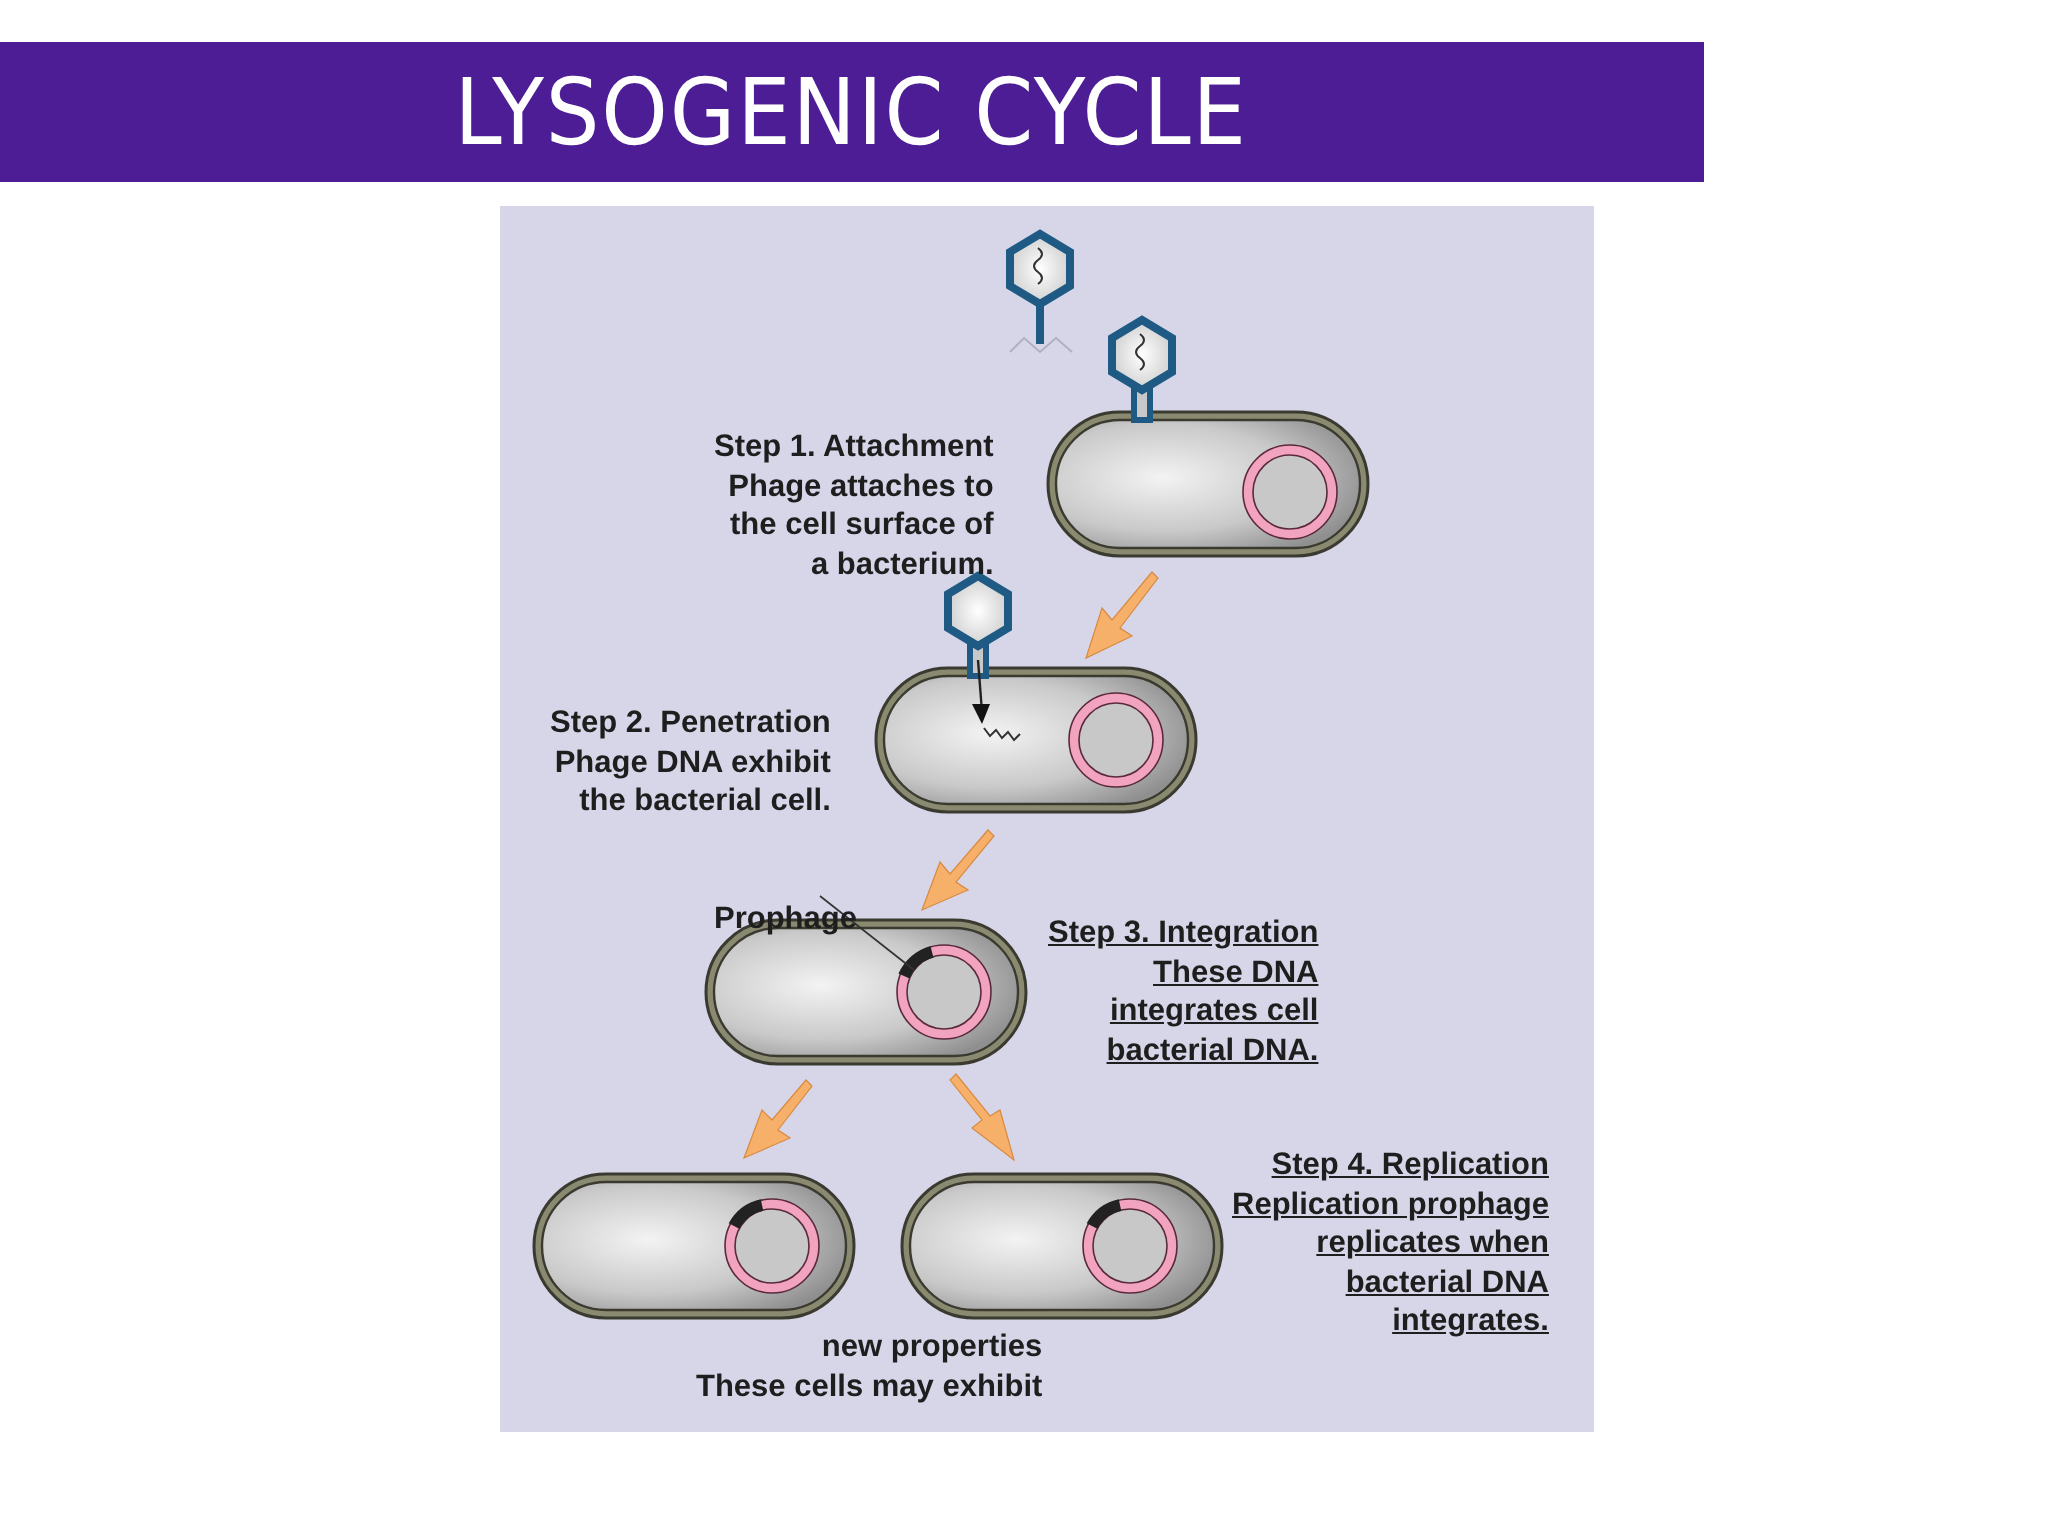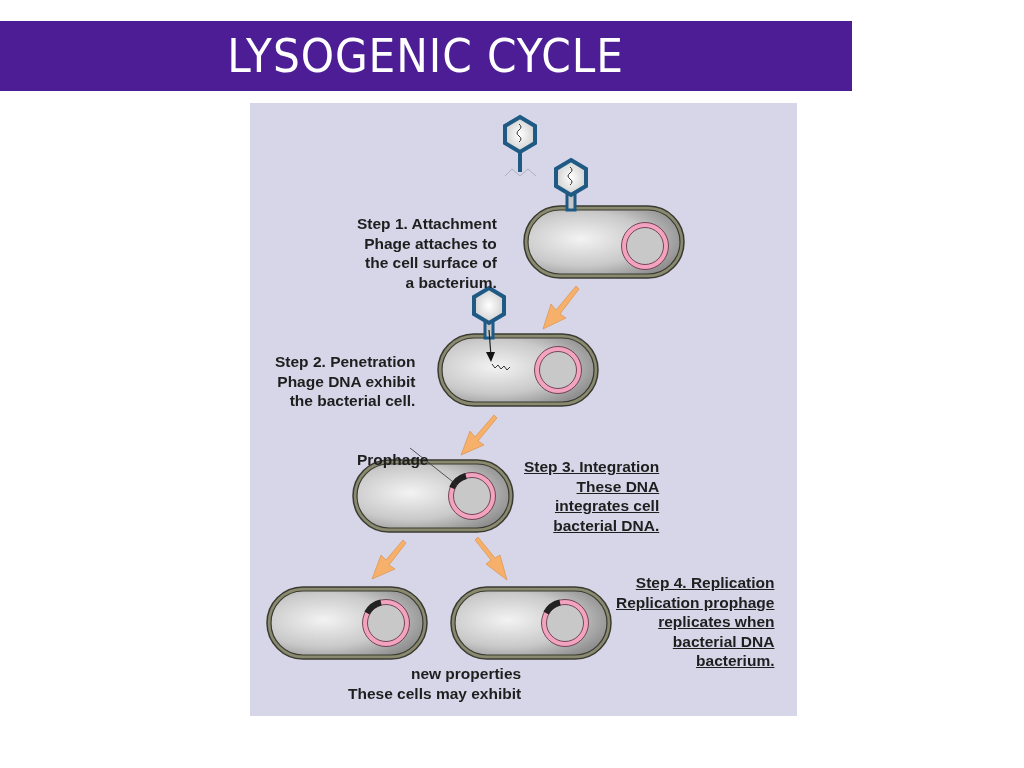"bacterium." div { text: bacterium -> integrates }
